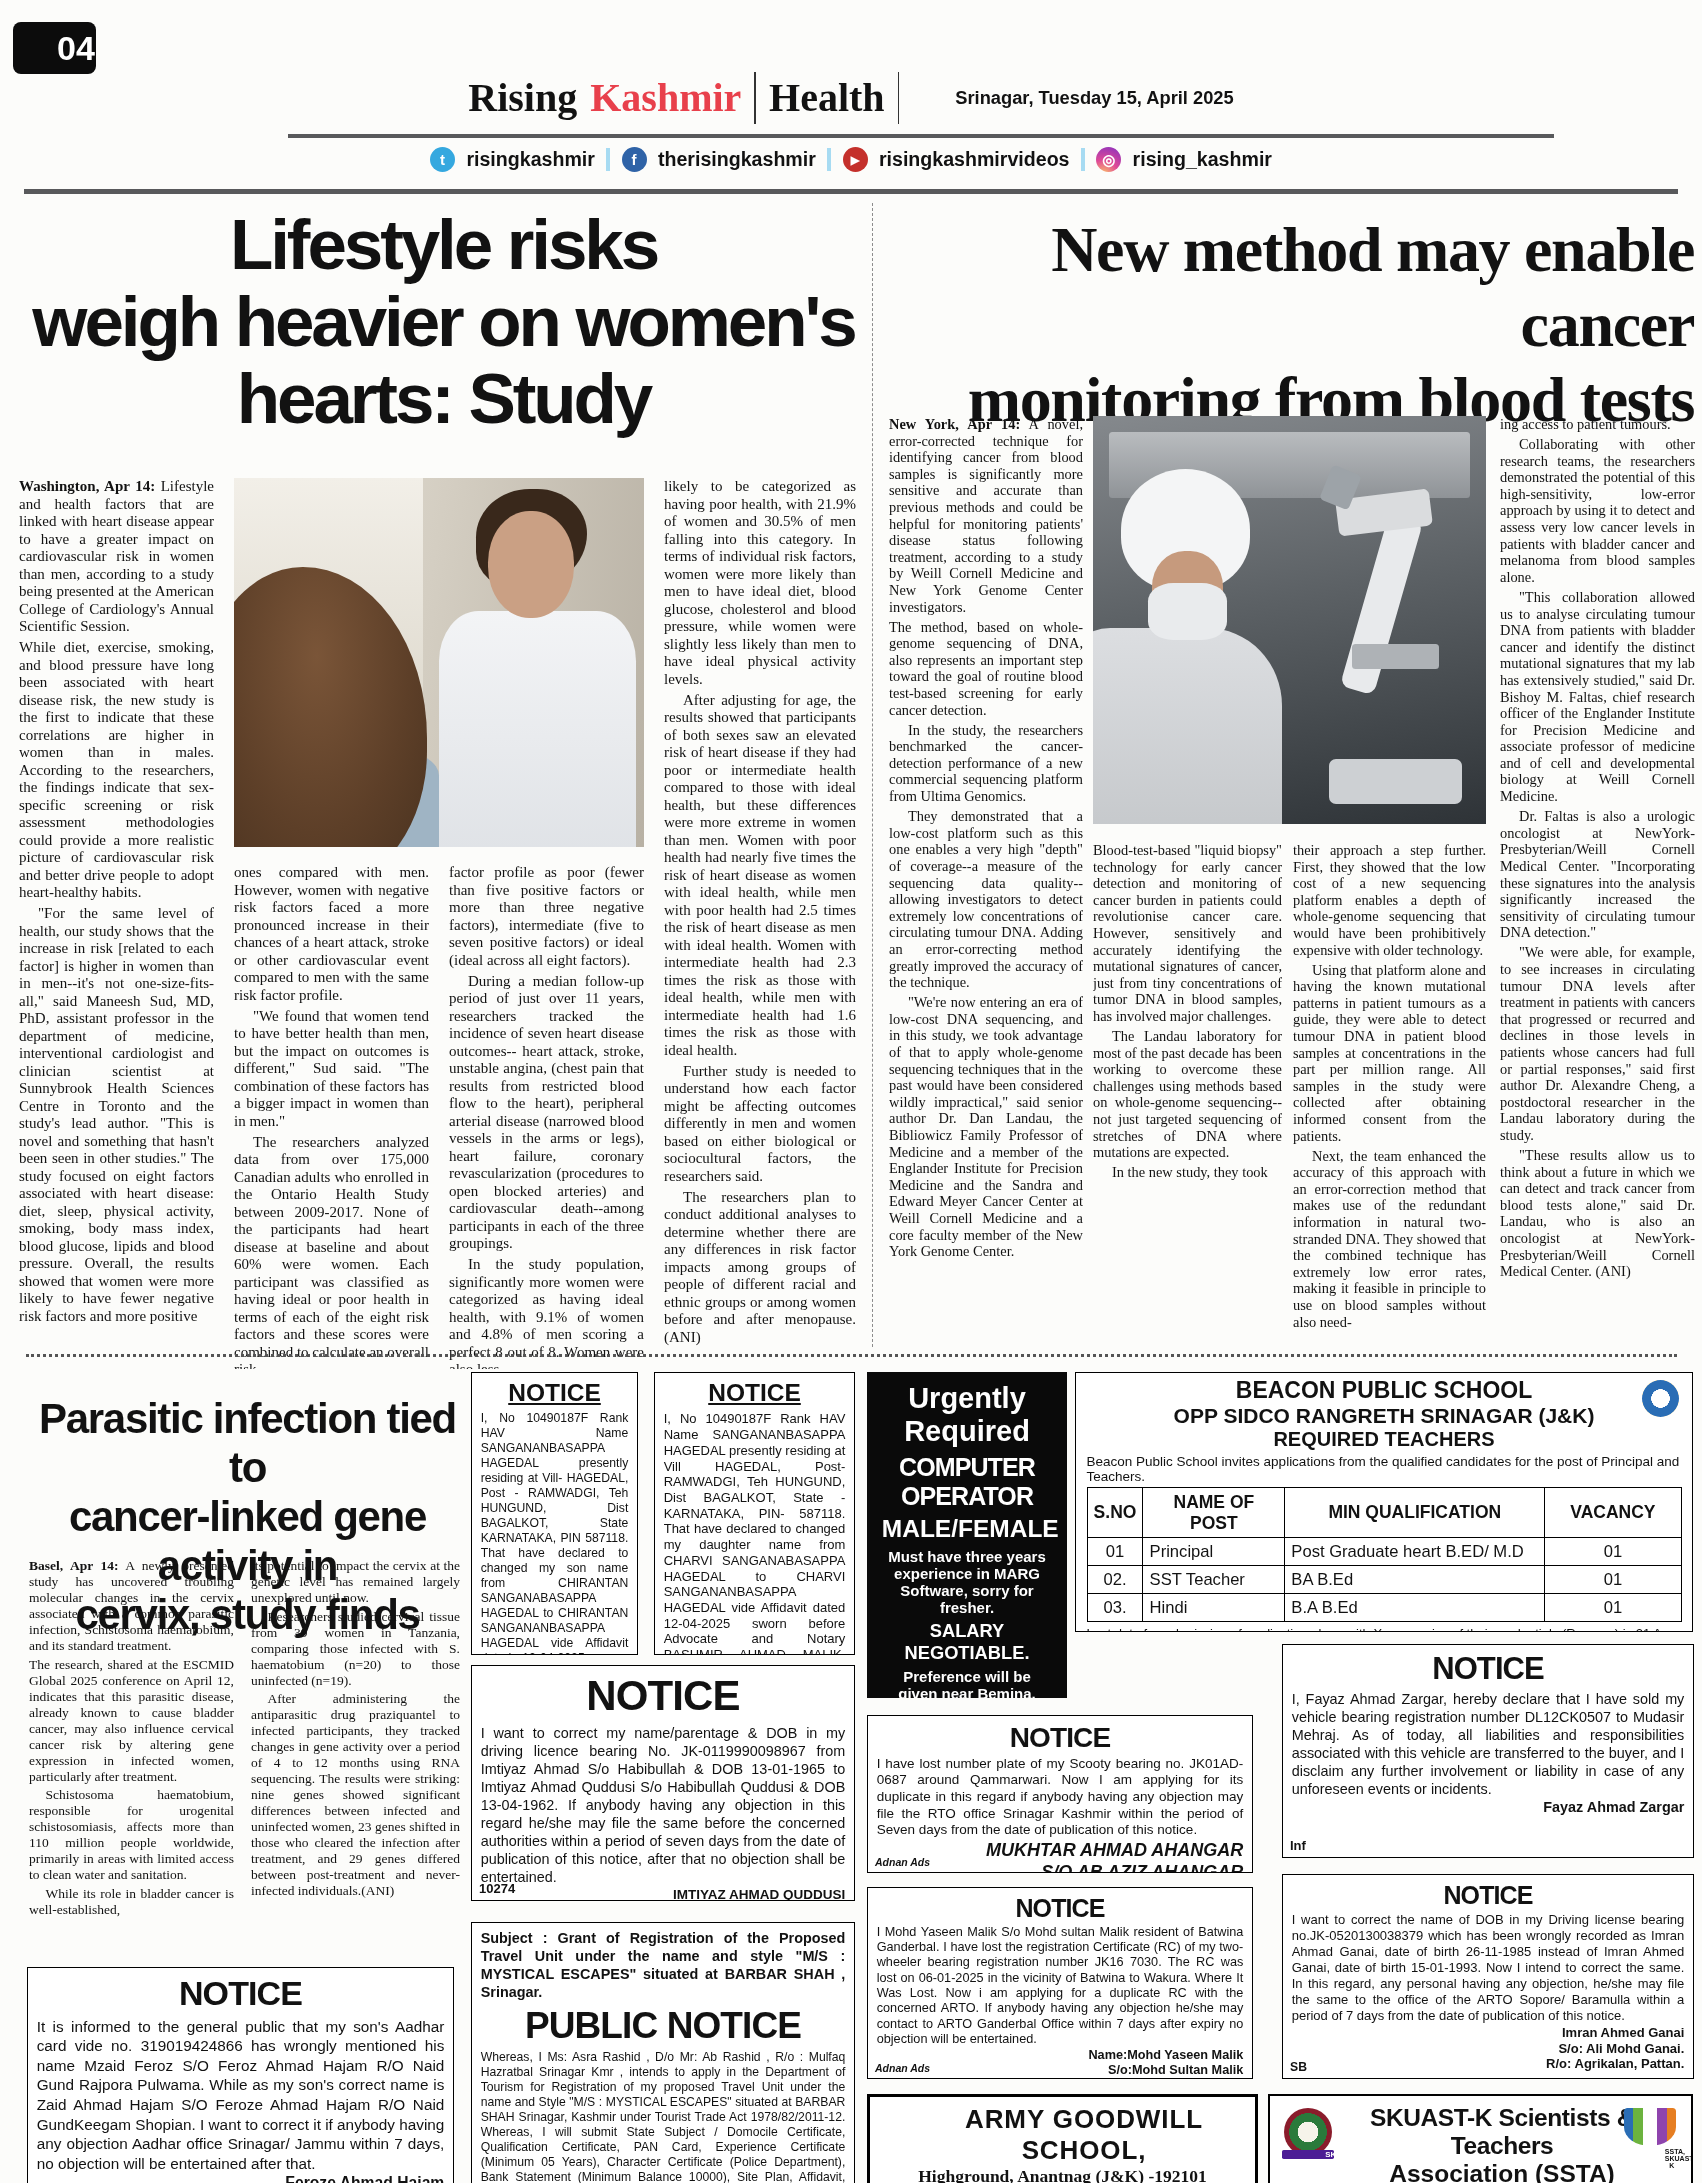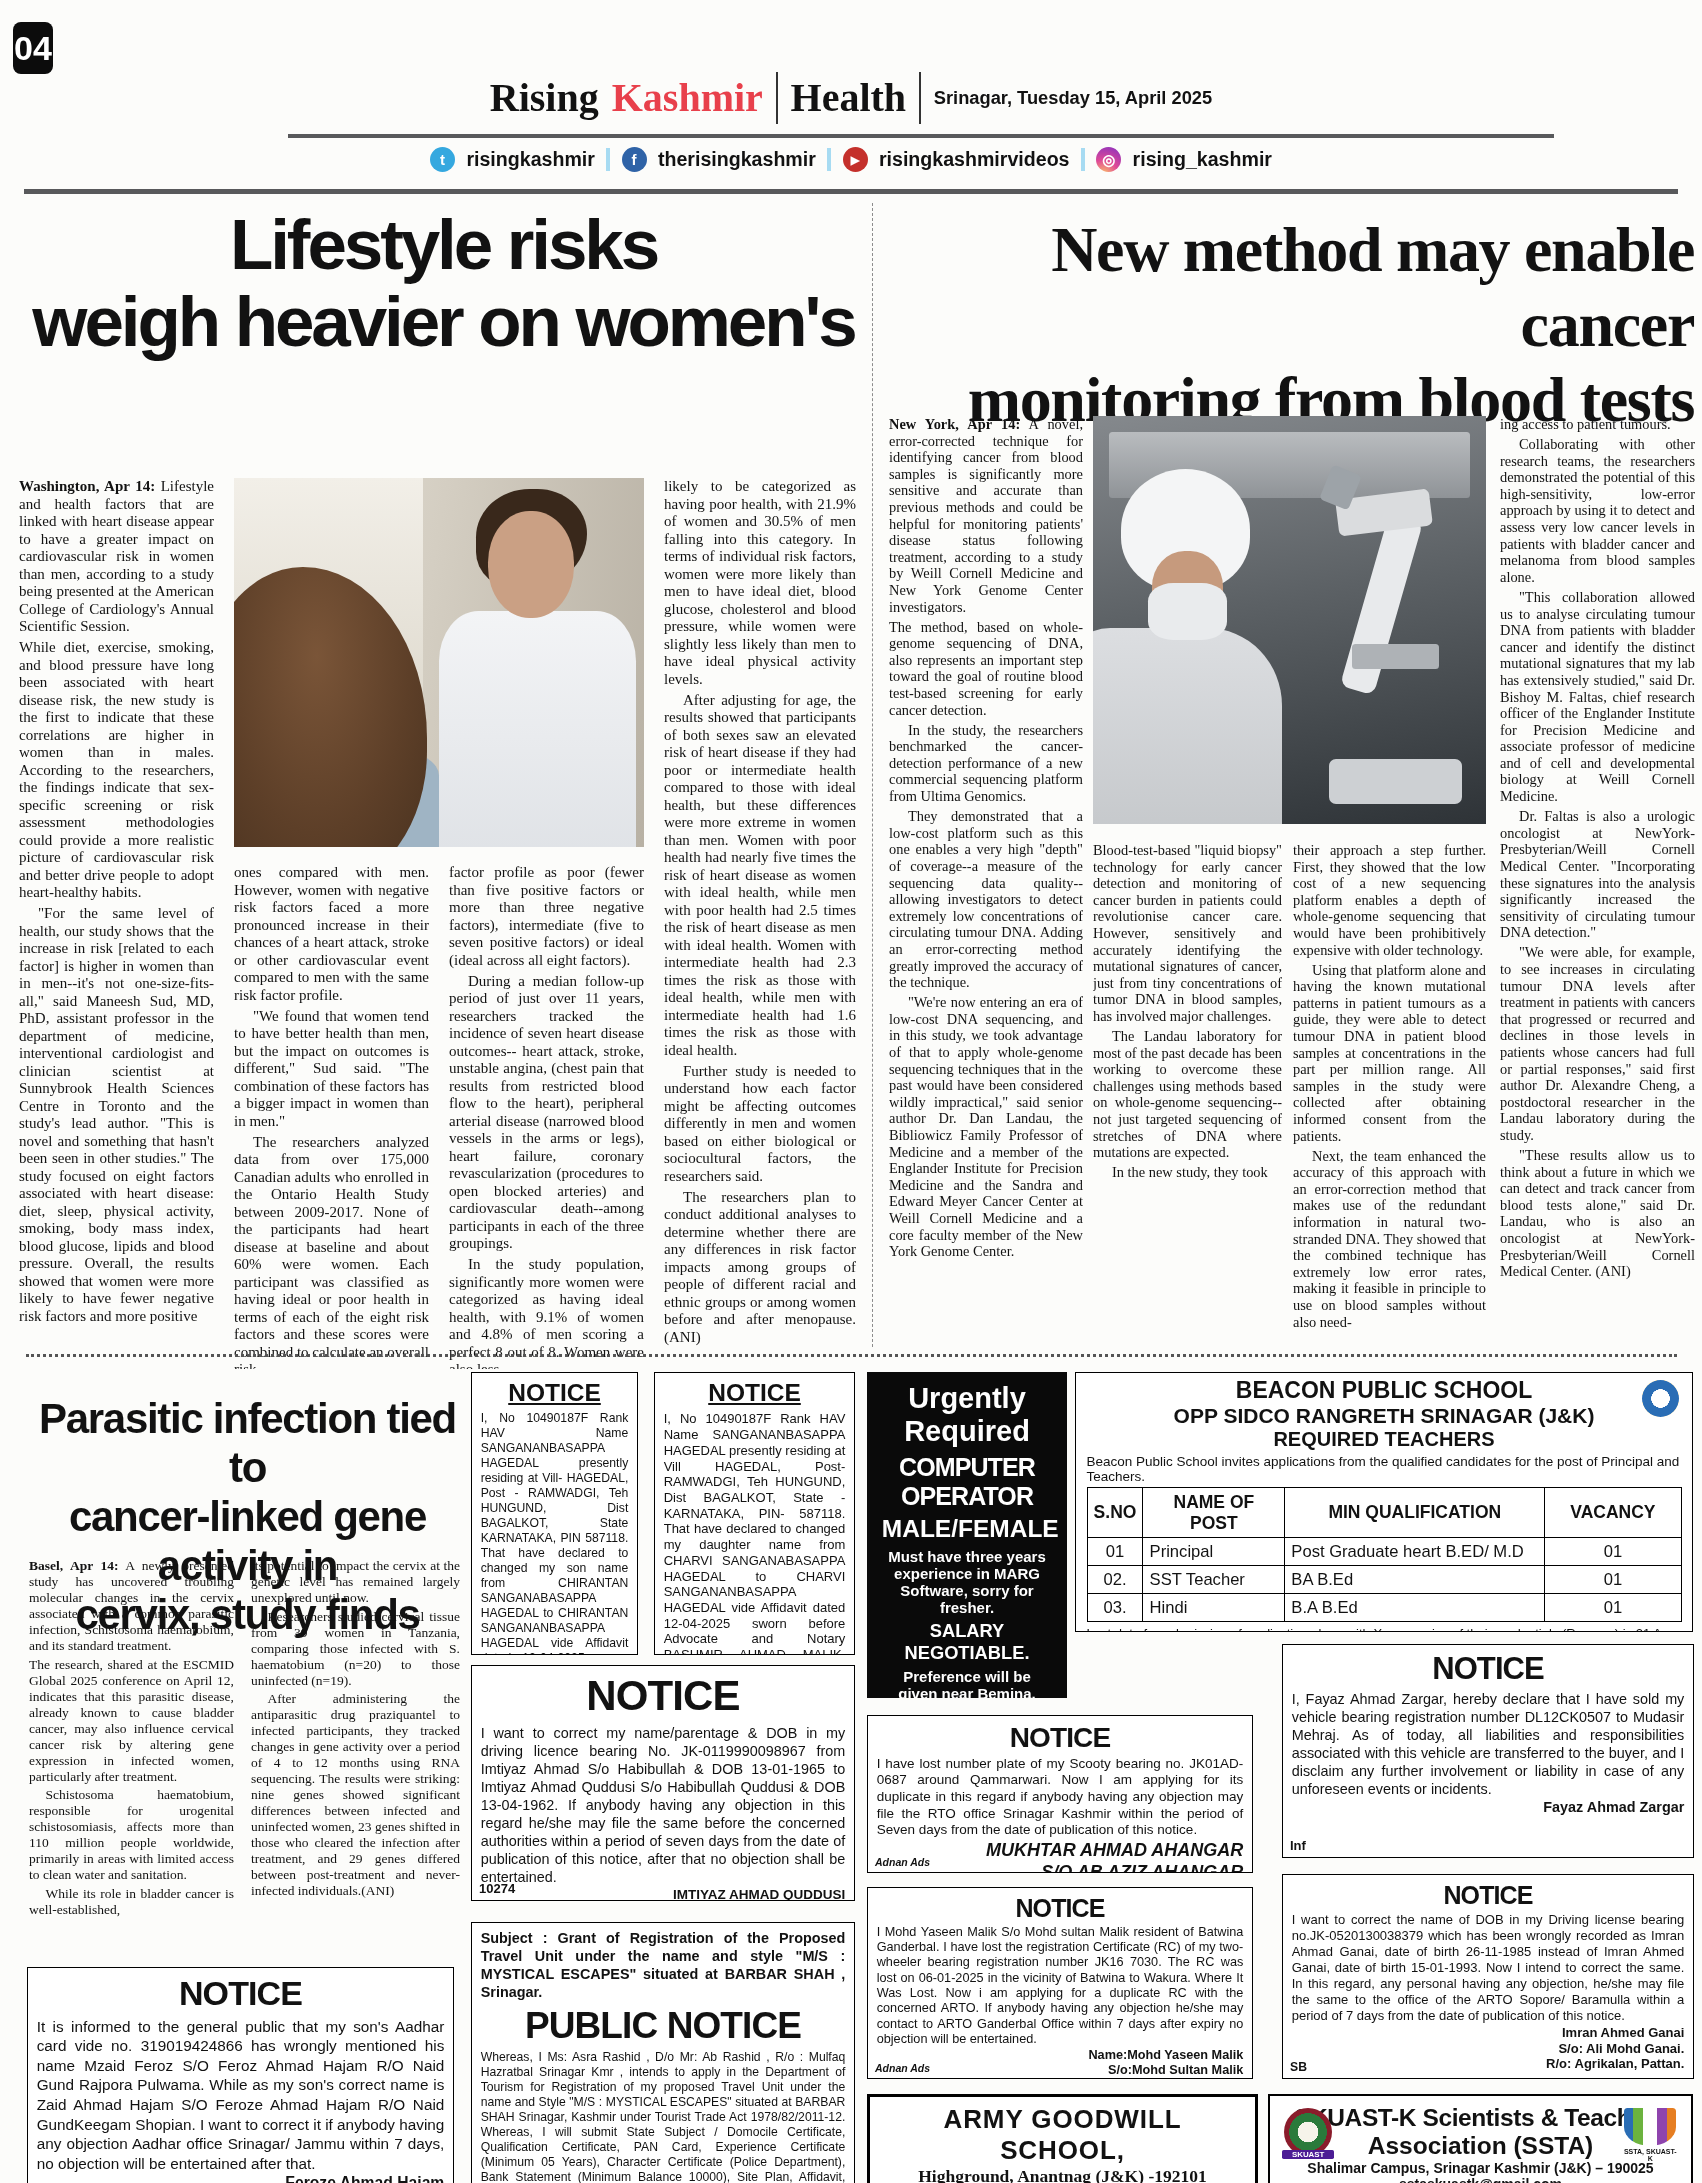"04" .sans { padding-left: none -> 43px }
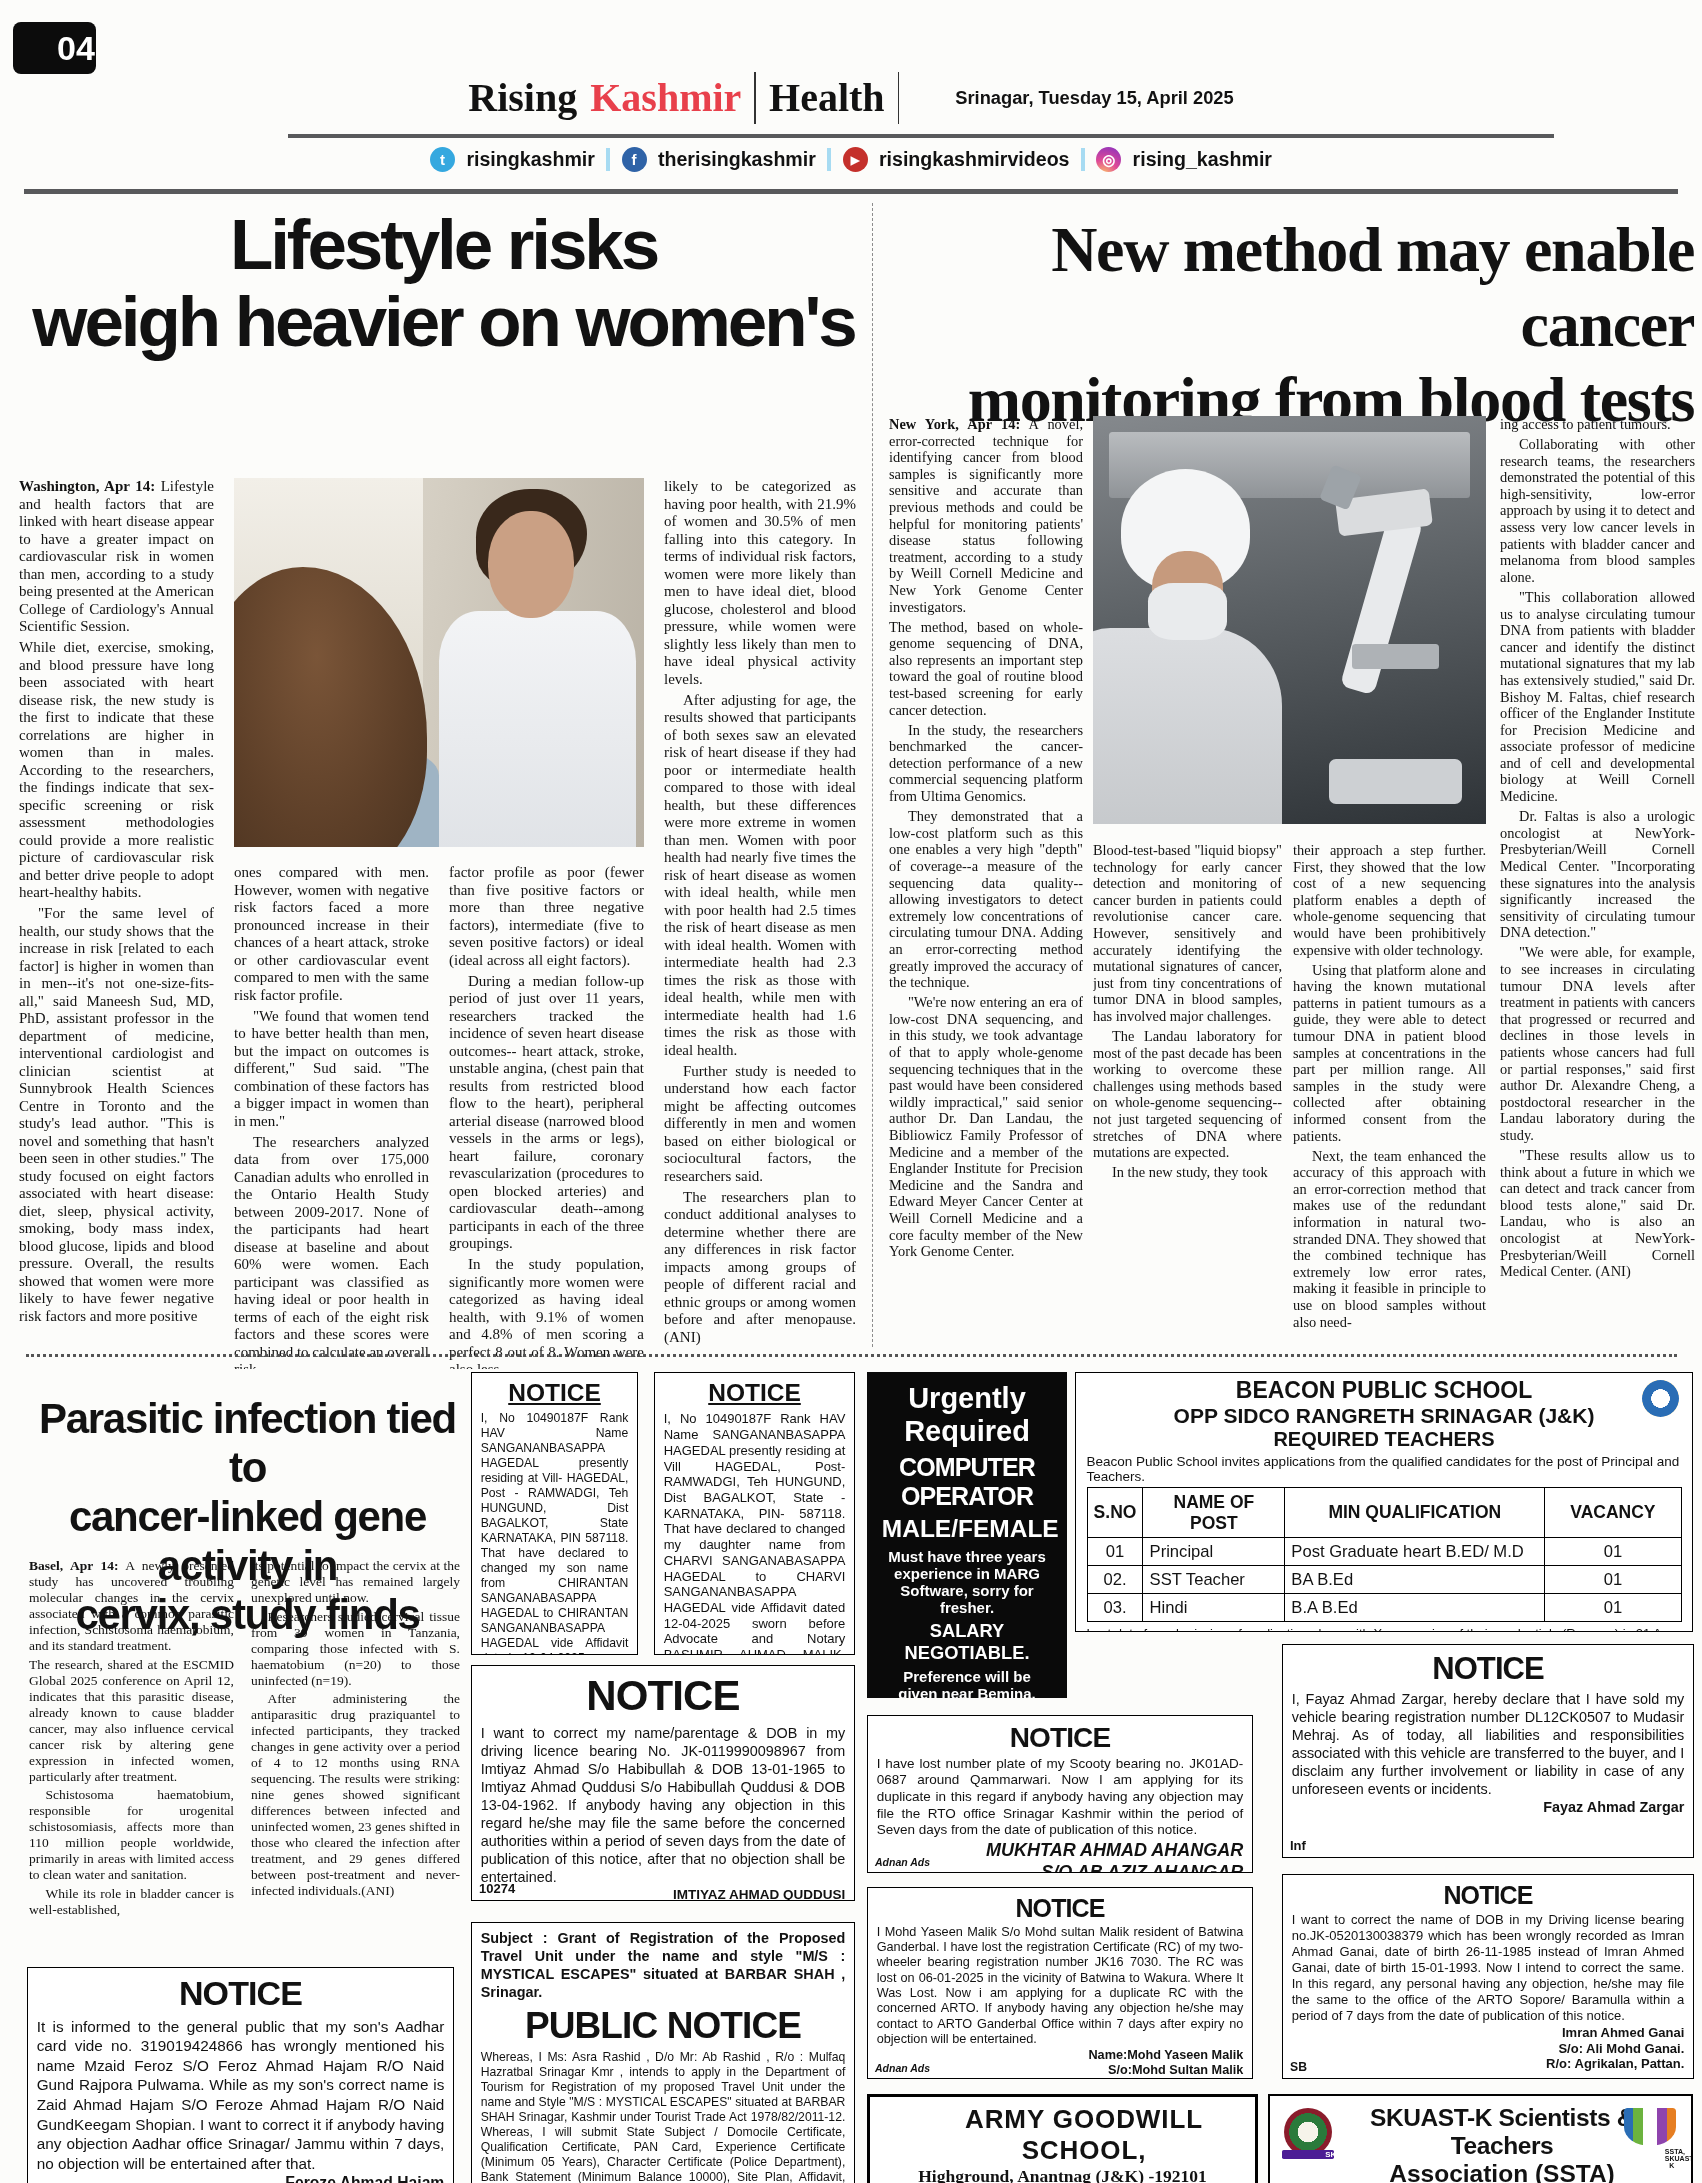"hearts: Study" div { html: none -> <div>hearts: Study</div> }
